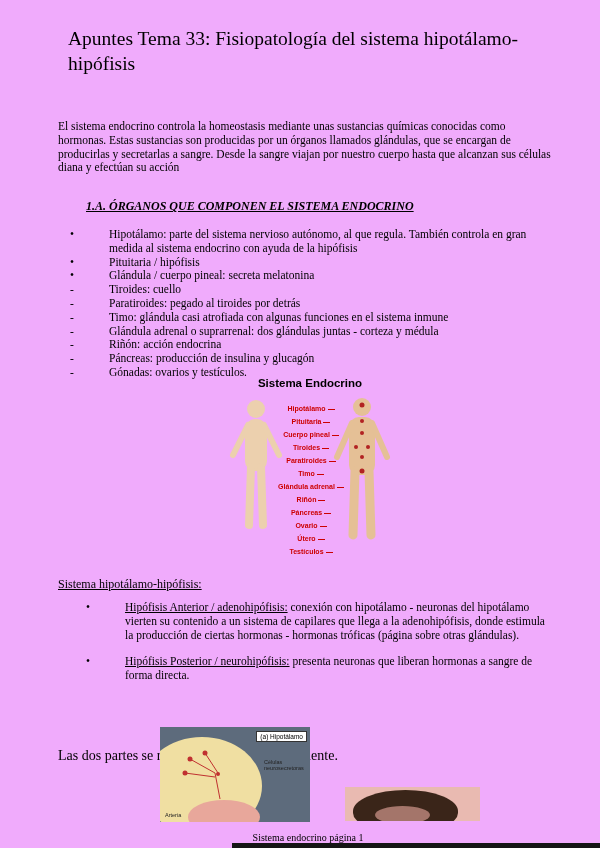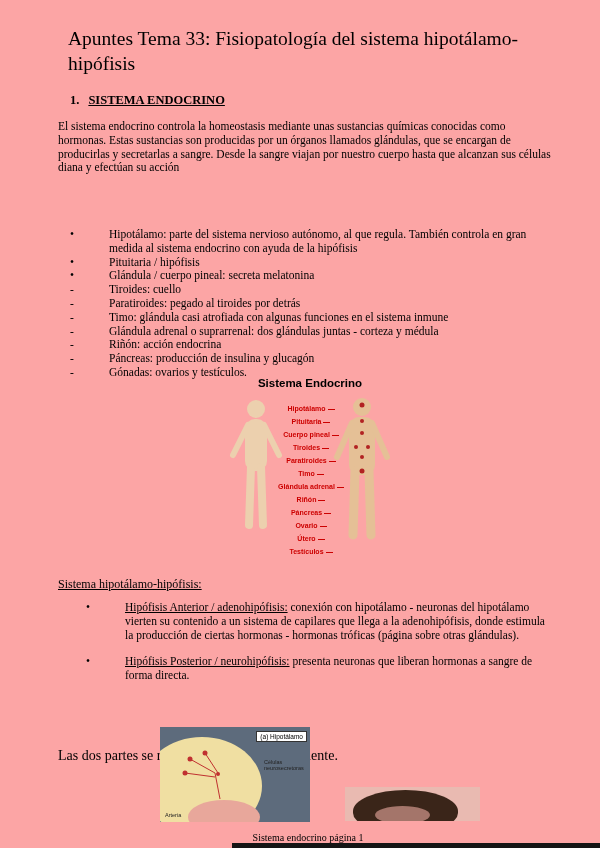"Apuntes Tema 33: Fisiopatología del" .page { background: #fca5a5 -> #f0abfc }
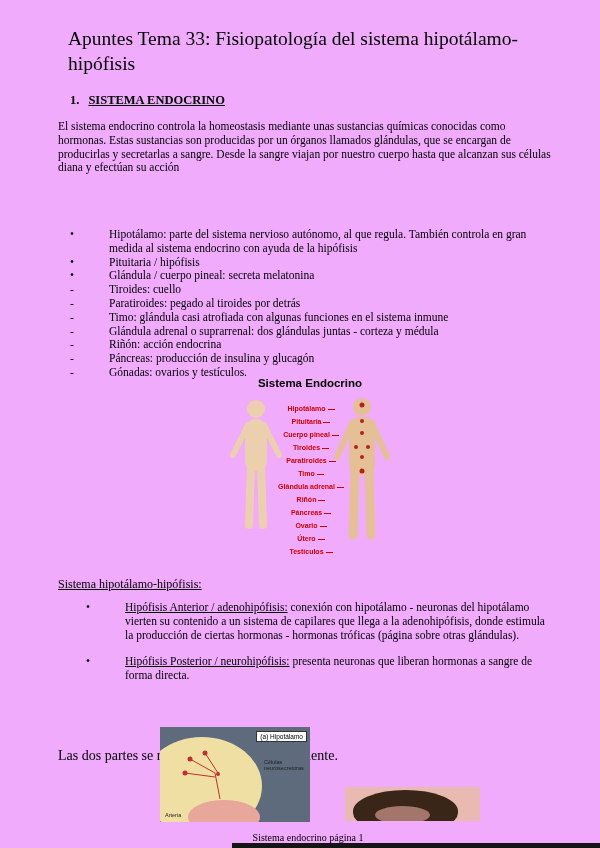"1. SISTEMA ENDOCRINO" div.sec-head { html: <div> <span>1.</span><span>SISTEMA ENDOCRINO</span> </div> -> none }
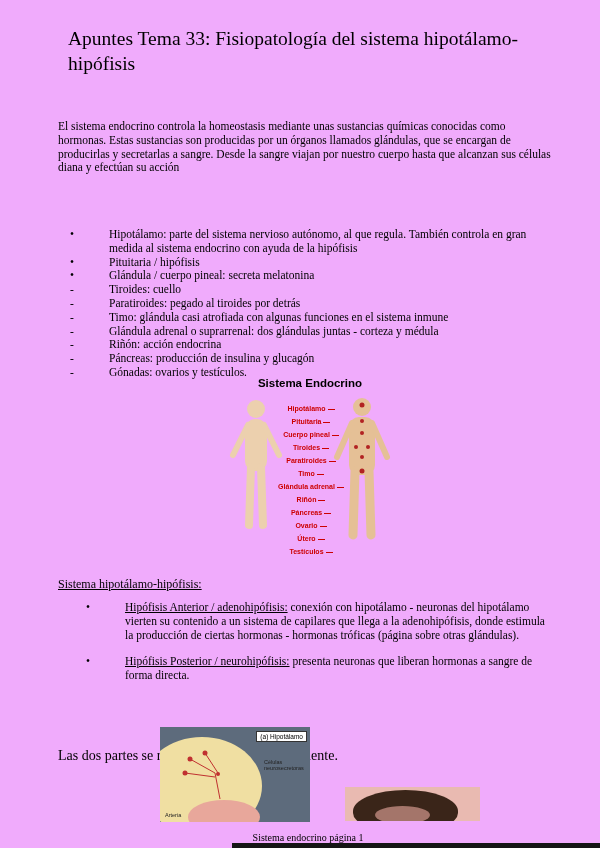"1.A. ÓRGANOS QUE COMPONEN EL" div.sub-head { html: none -> <div>1.A. ÓRGANOS QUE COMPONEN EL SISTEMA ENDOCRINO</div> }
